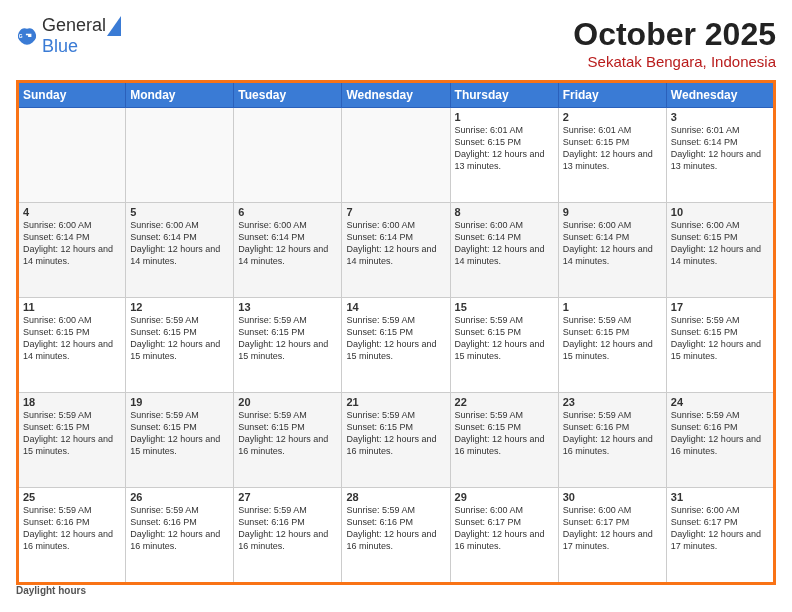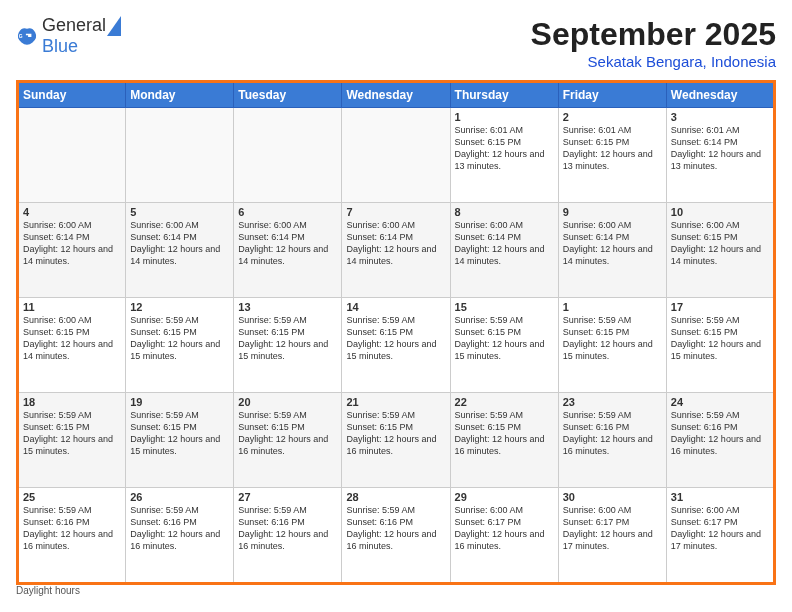"September 2025" div.month-year { text: September -> October }
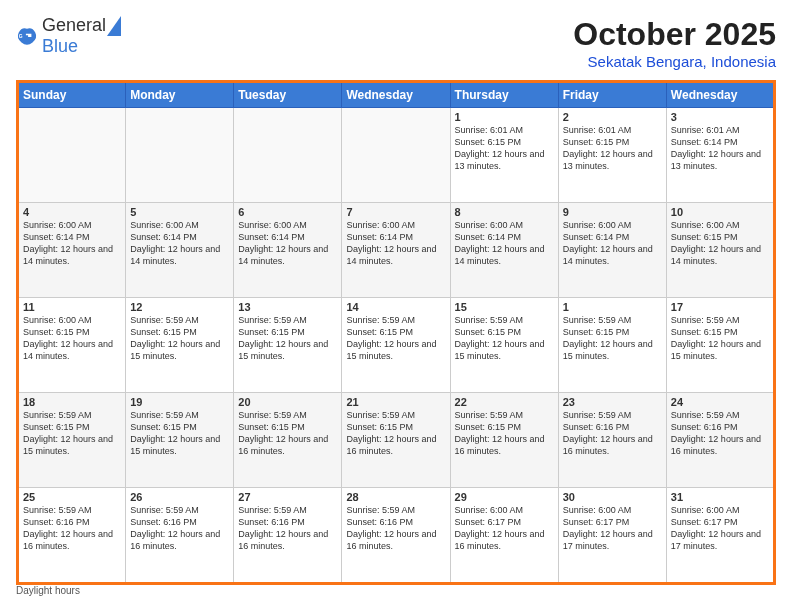"Sekatak Bengara, Indonesia" .location { color: #1d4ed8 -> #b91c1c }
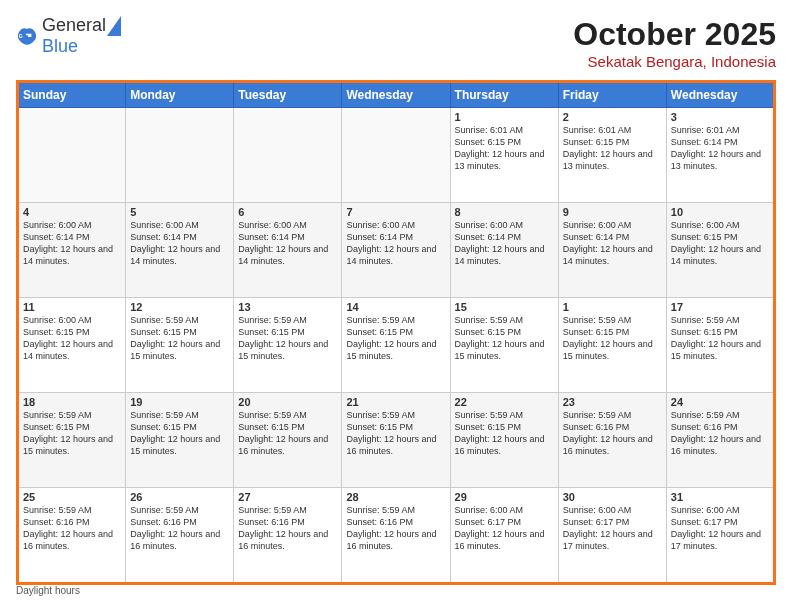"Daylight hours" .footer { font-weight: none -> bold }
